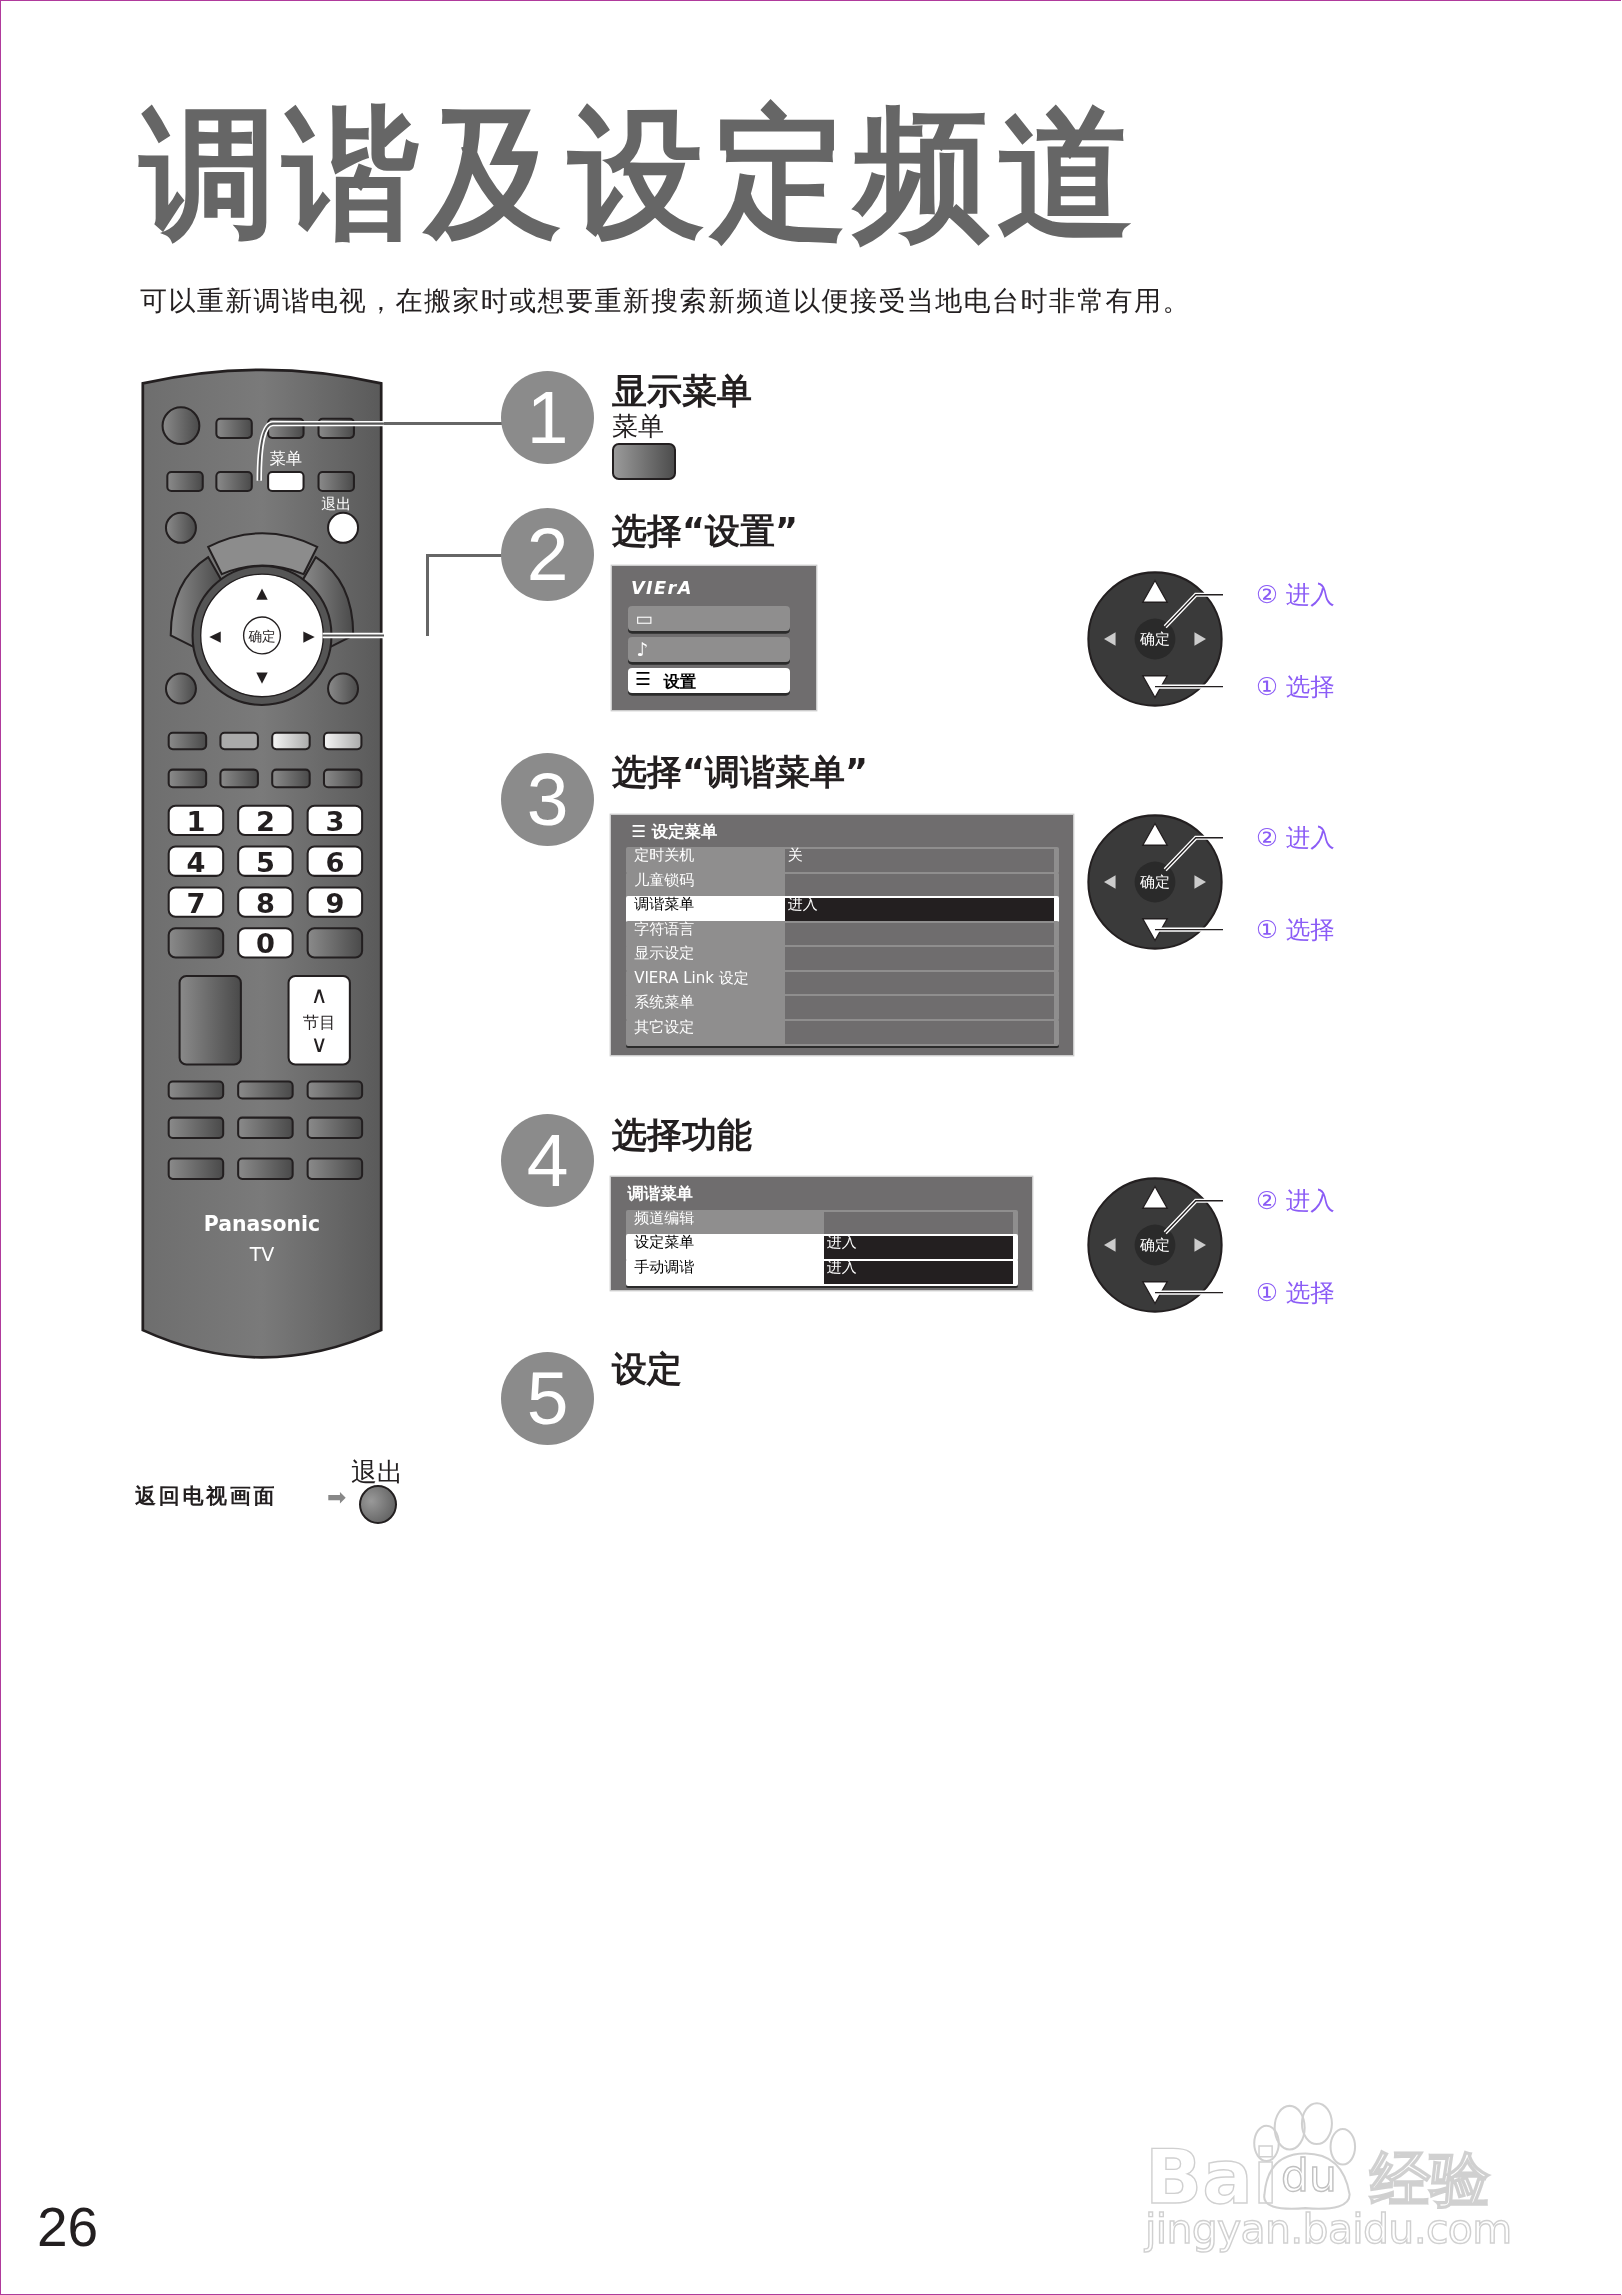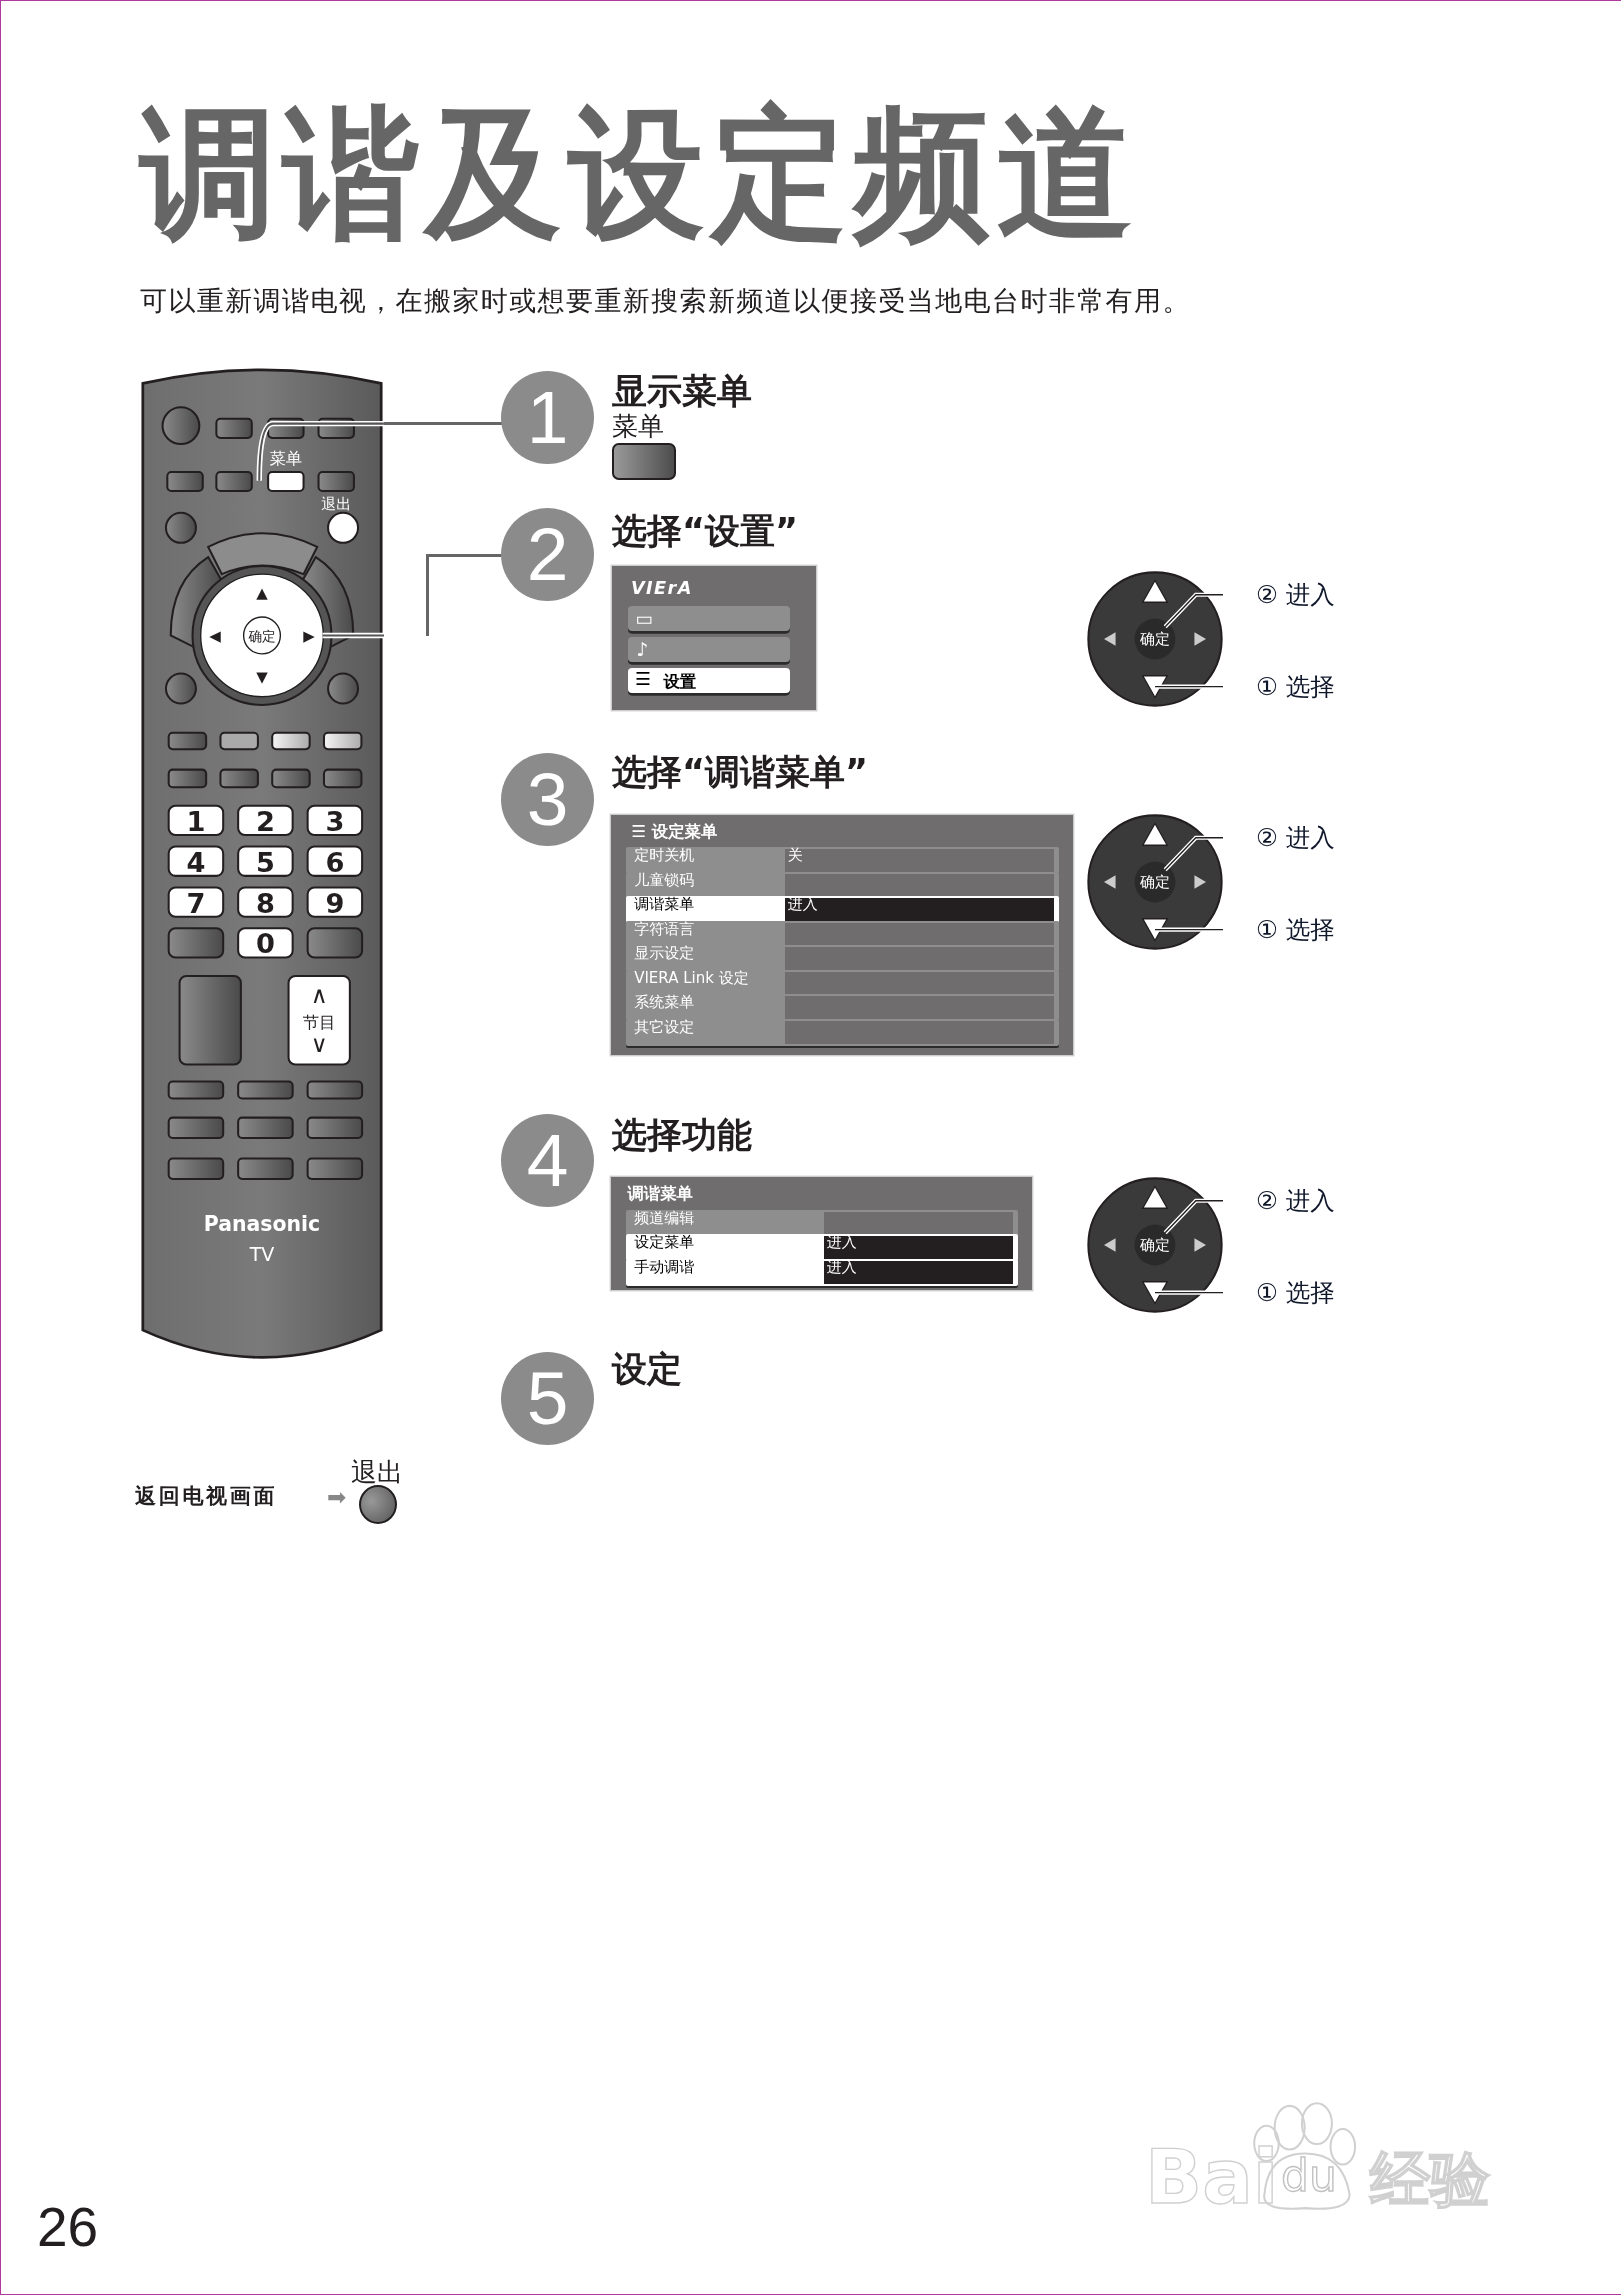"② 进入" .dpad-cap { color: #0f172a -> #8b5cf6 }
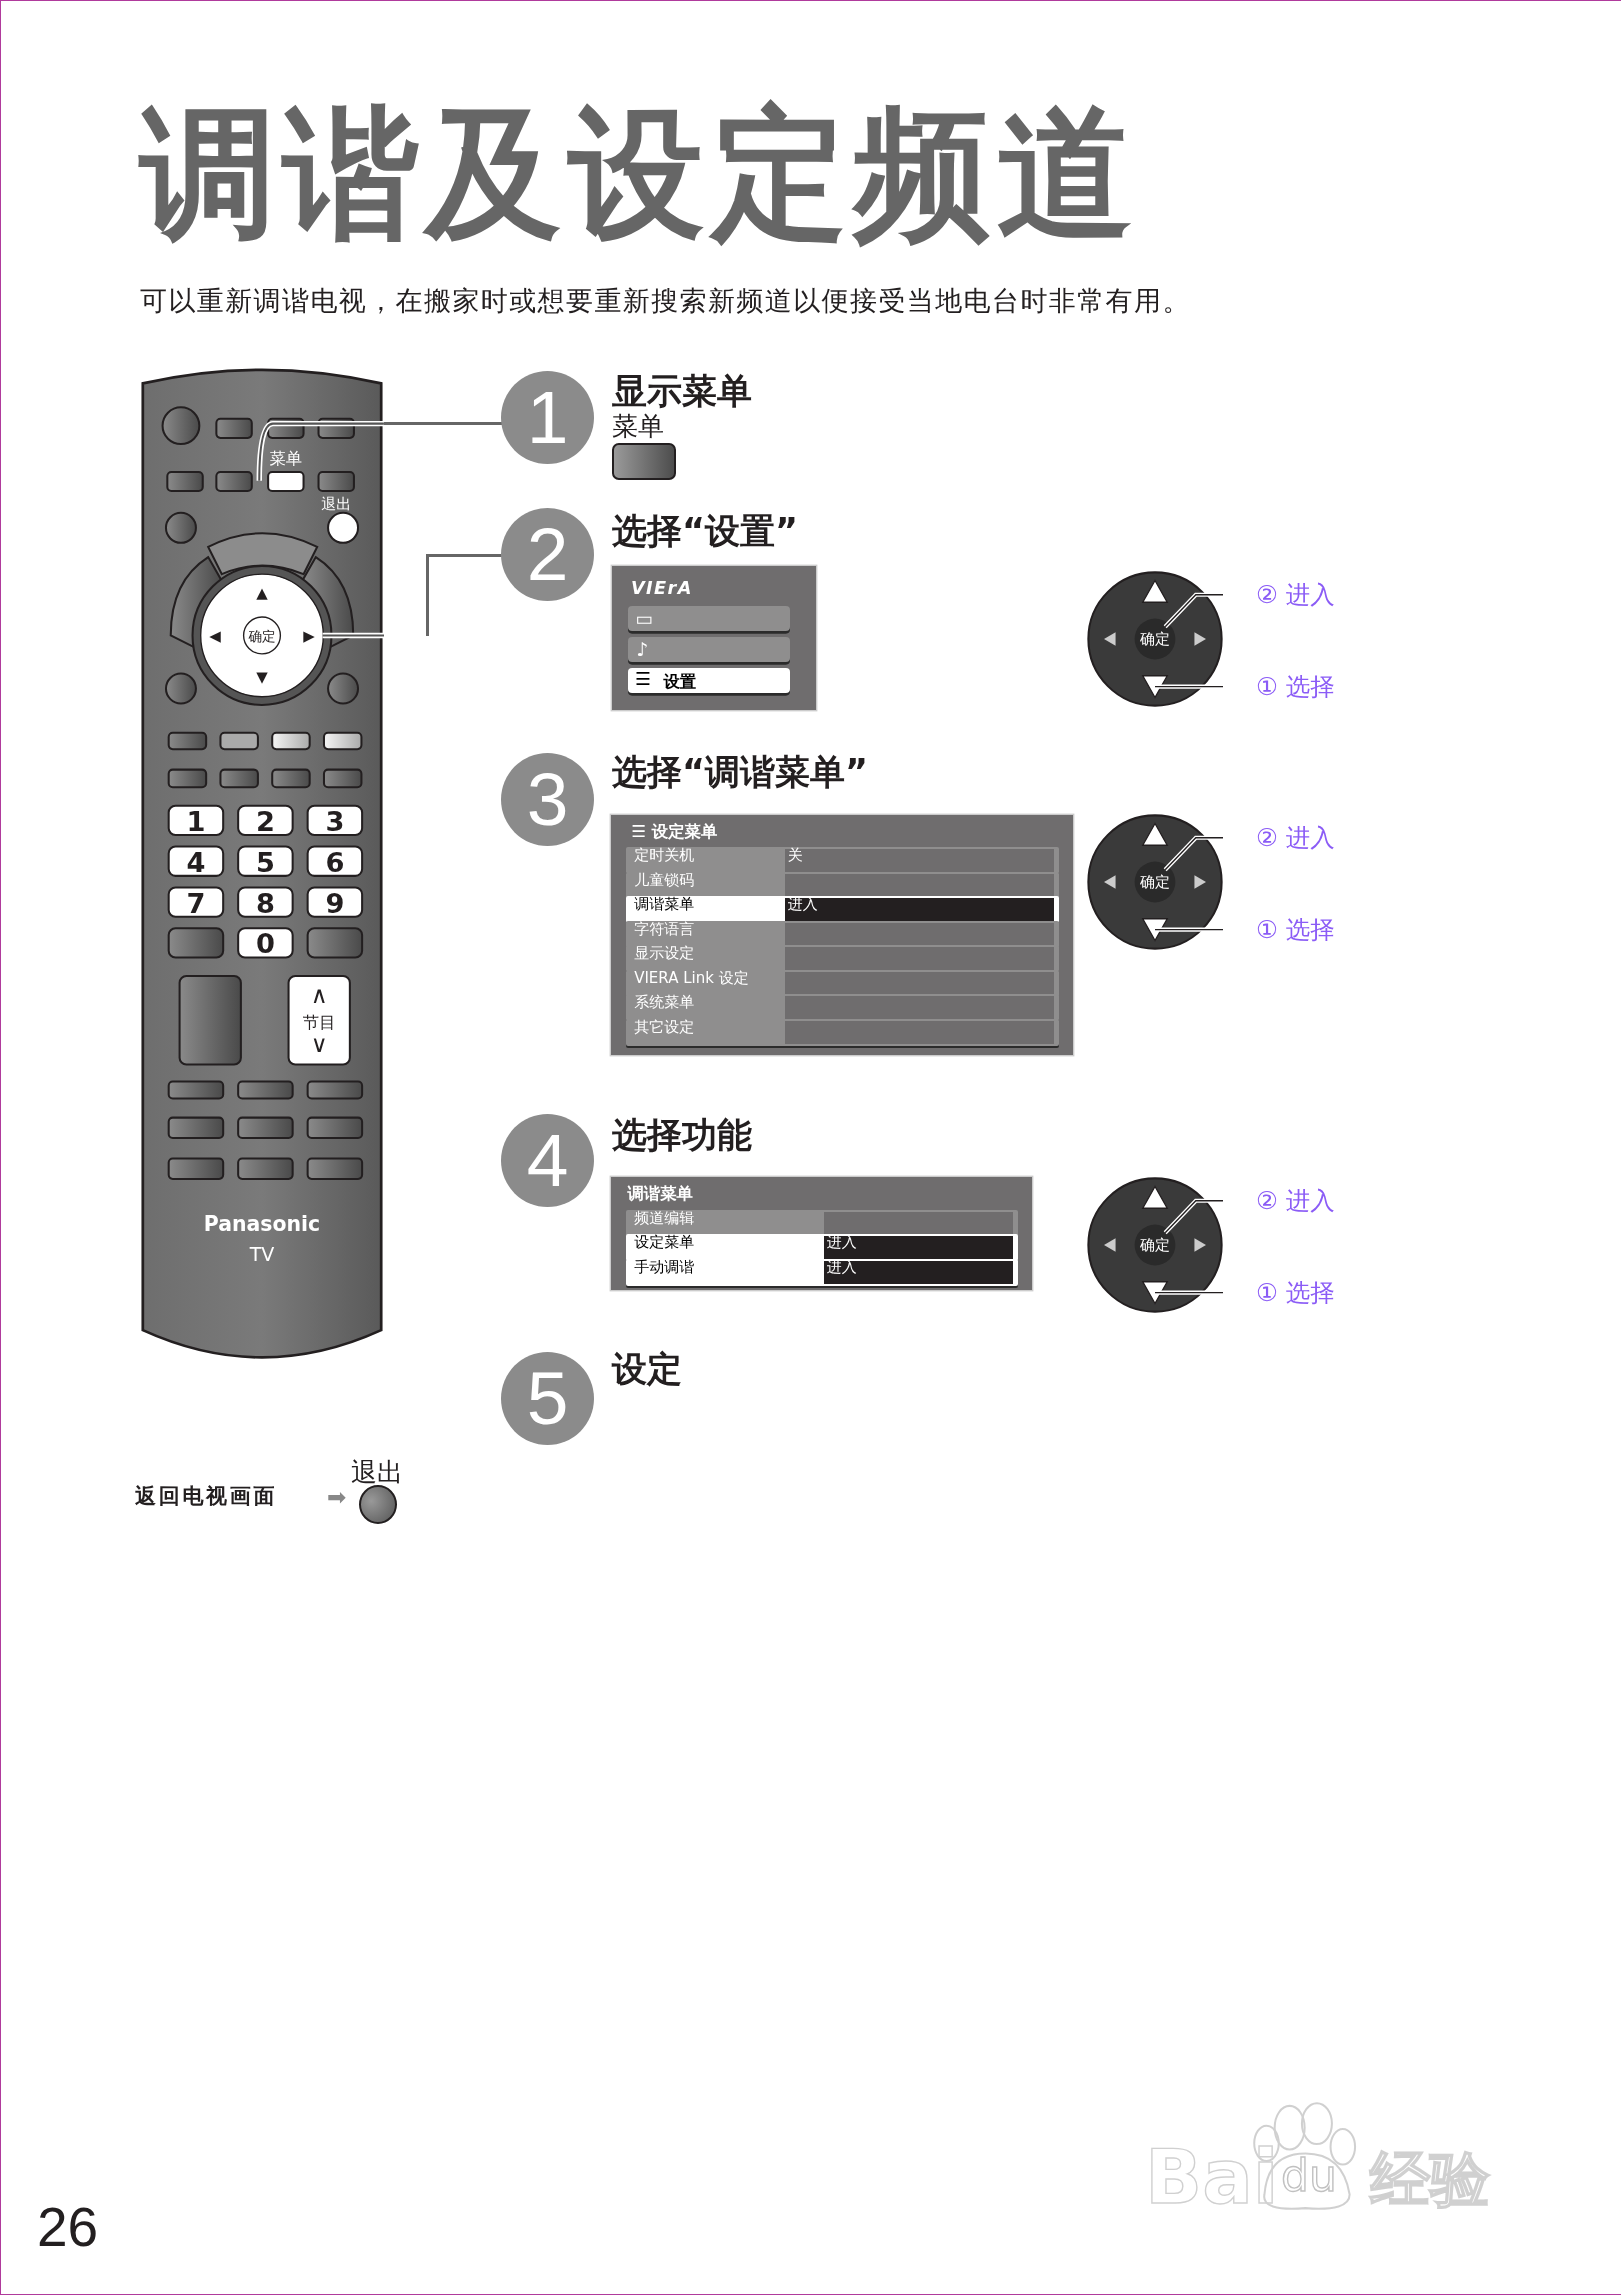"jingyan.baidu.com" div.abs { html: none -> <div>jingyan.baidu.com</div> }
